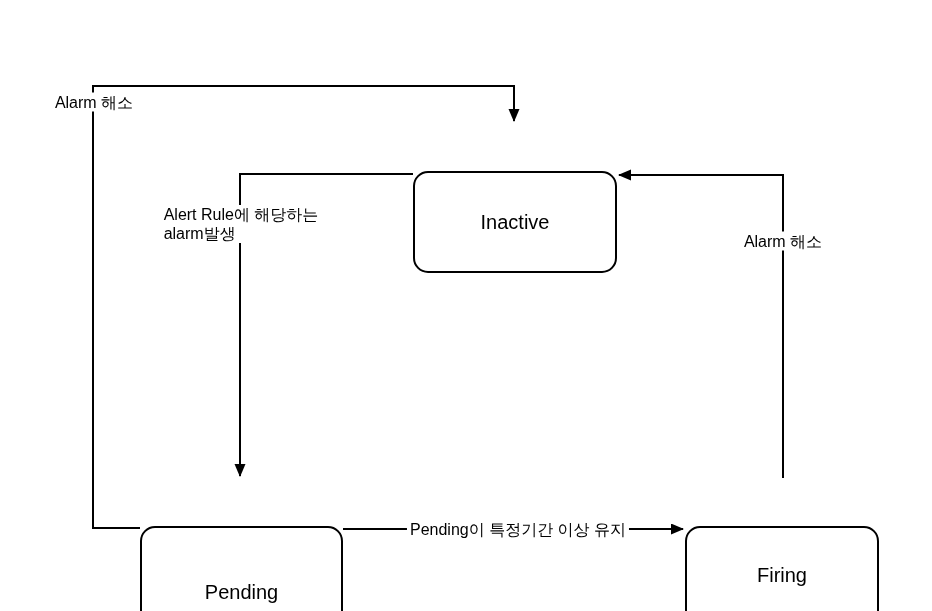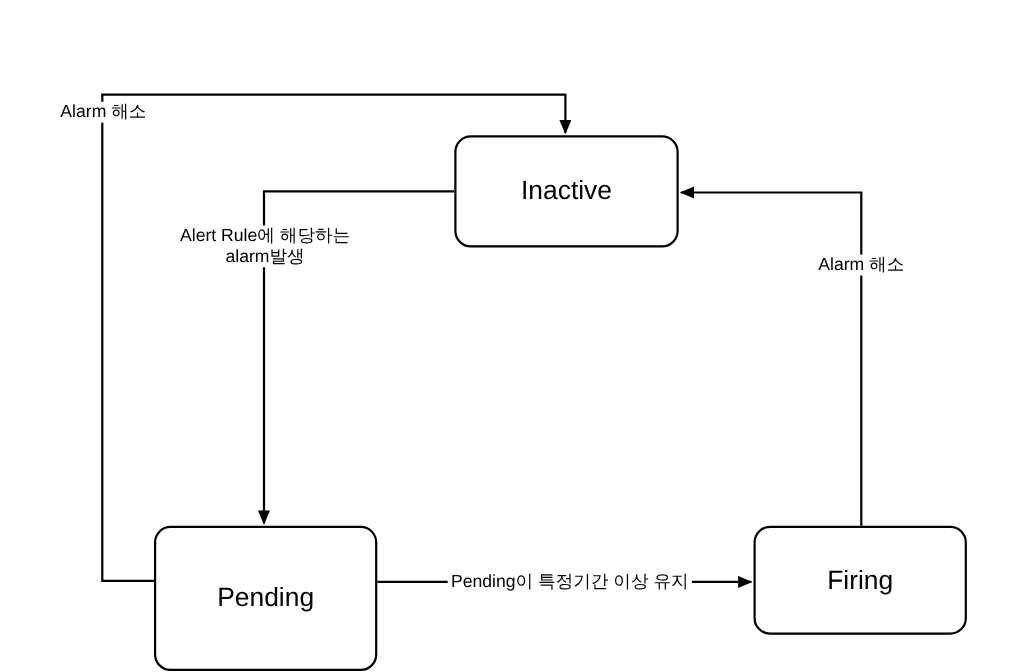"Alarm 해소" .edge-label { text-align: center -> left }
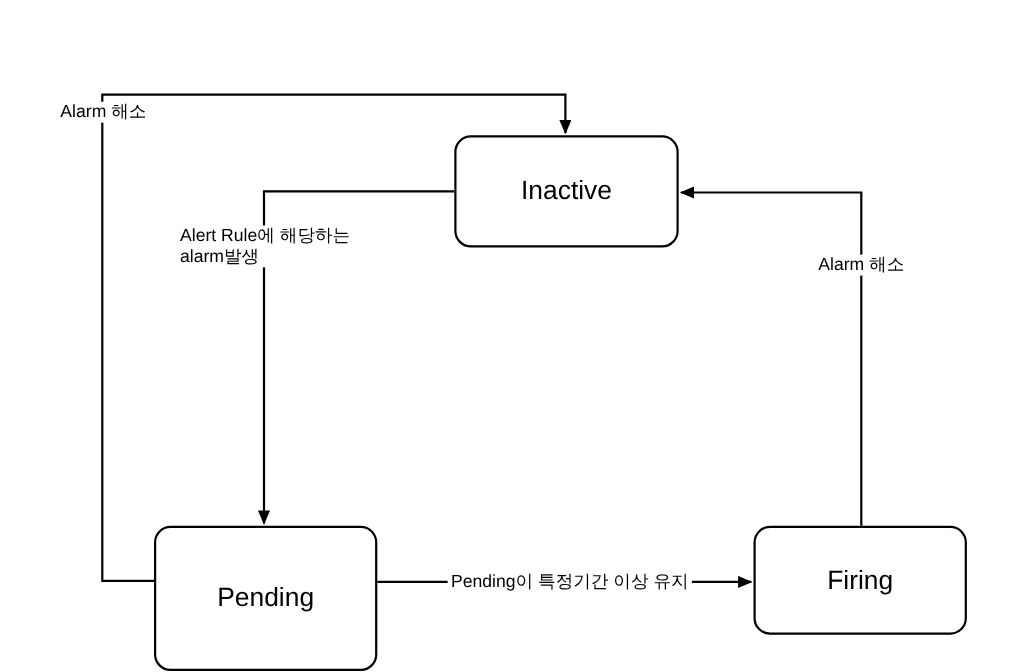"Inactive" .state { font-size: 24px -> 20px; margin-top: none -> 48px }
